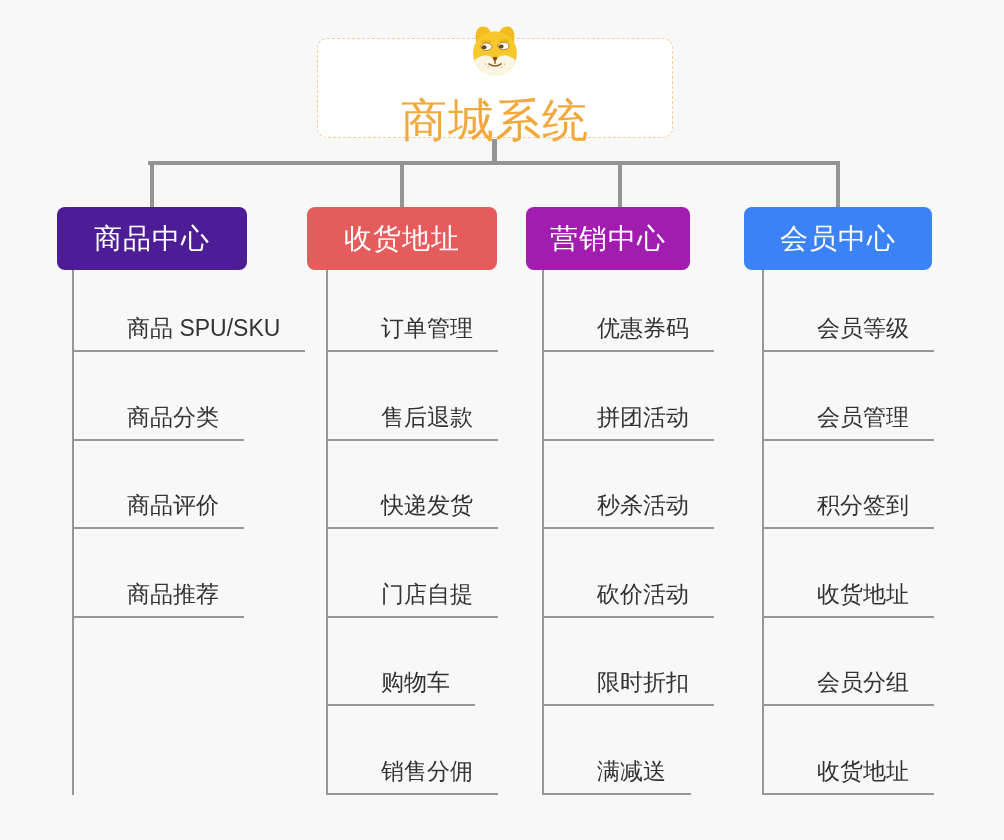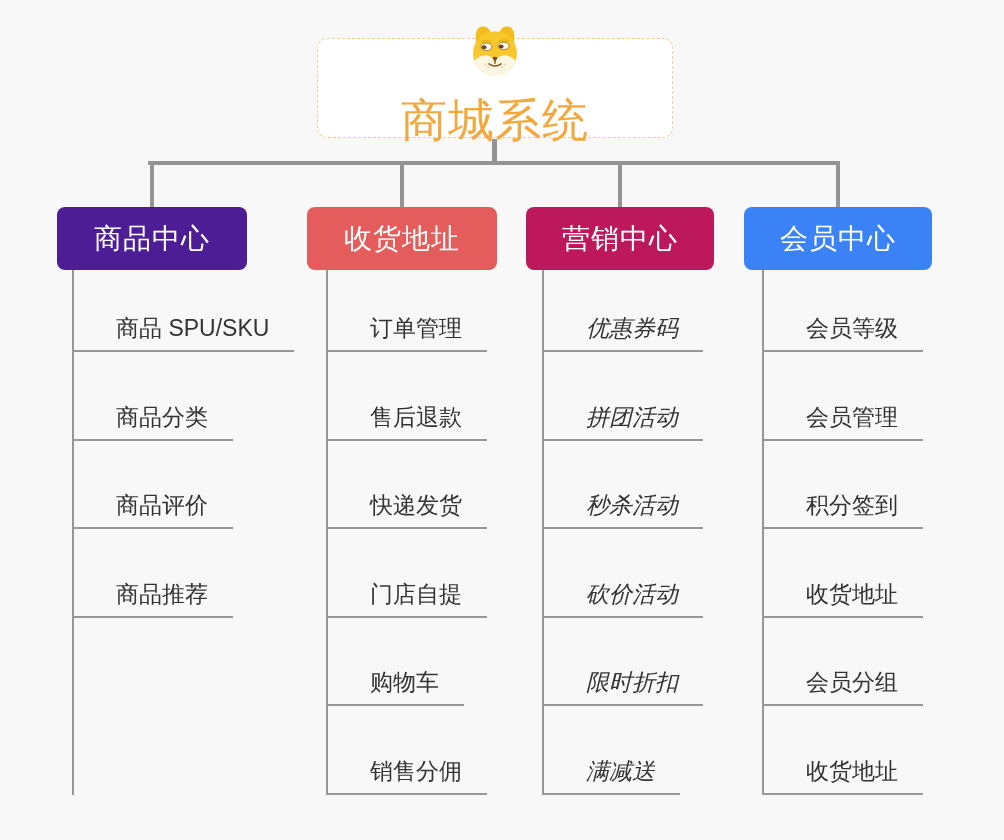"营销中心" div.branch-node { background: #be185d -> #a21caf; width: 188px -> 164px }
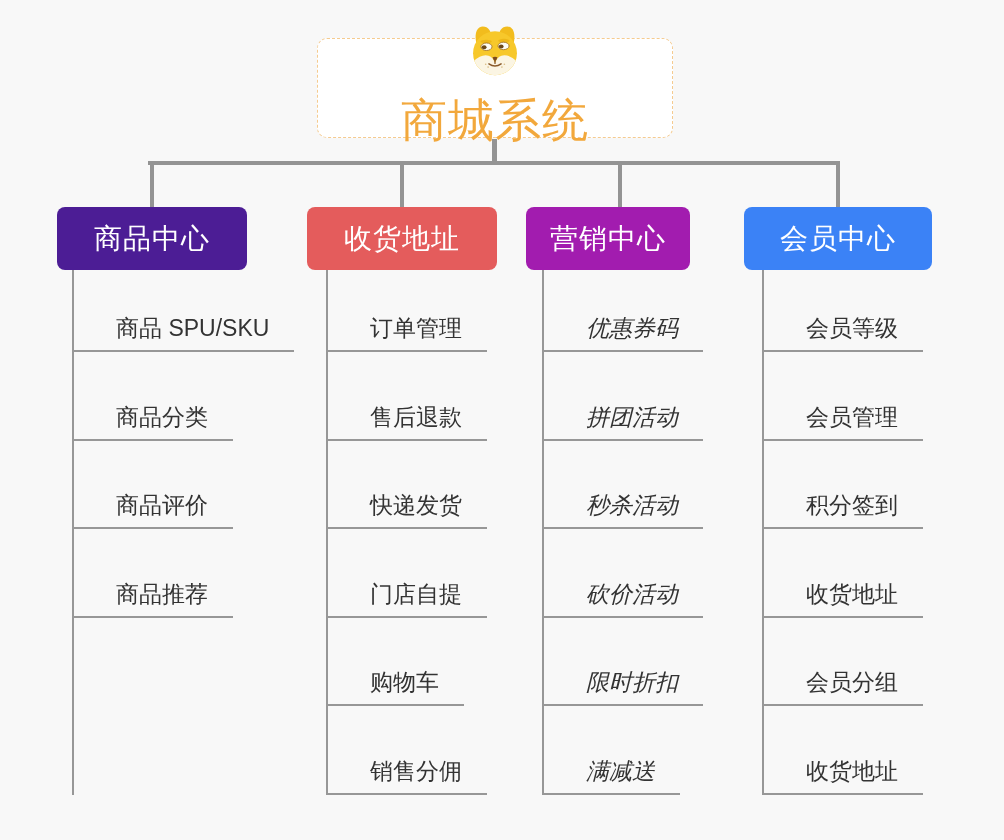"商品 SPU/SKU" .leaf-text { padding: 0 25px 6px 42px -> 0 25px 6px 53px }
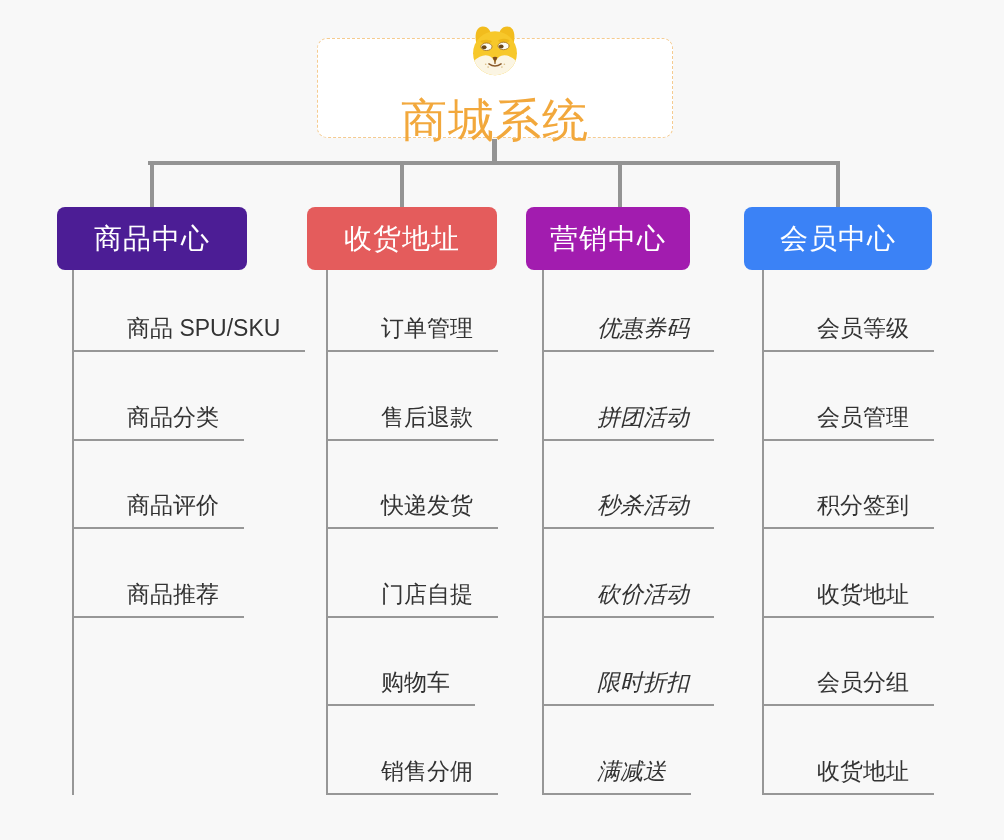"优惠券码" div.col { font-style: italic -> none }
